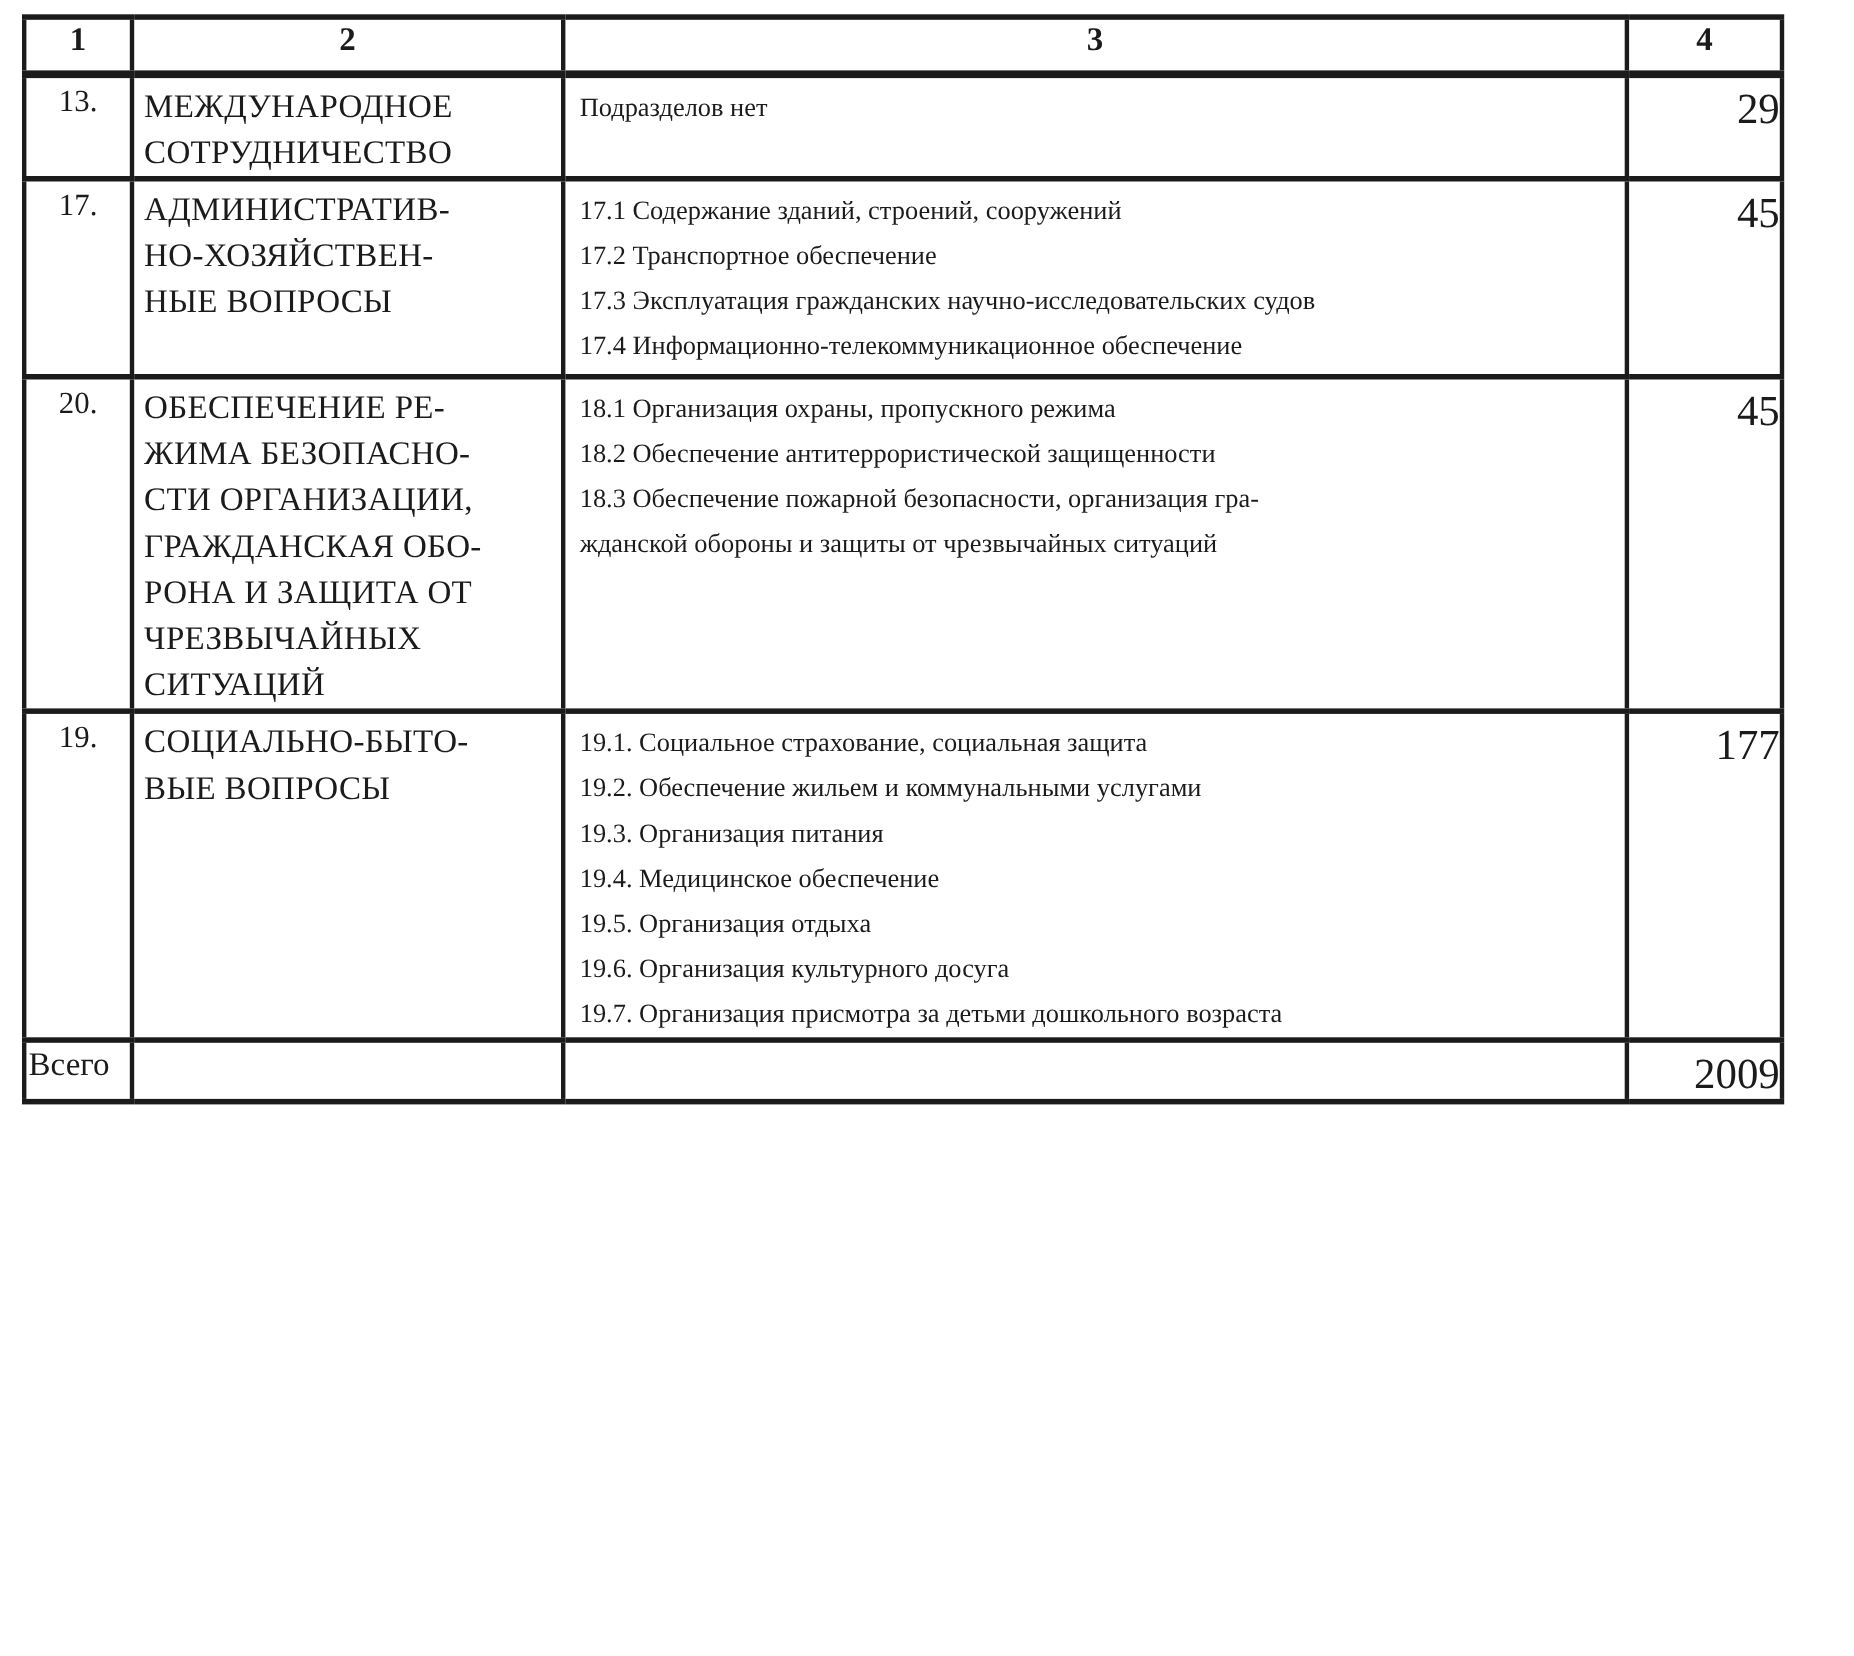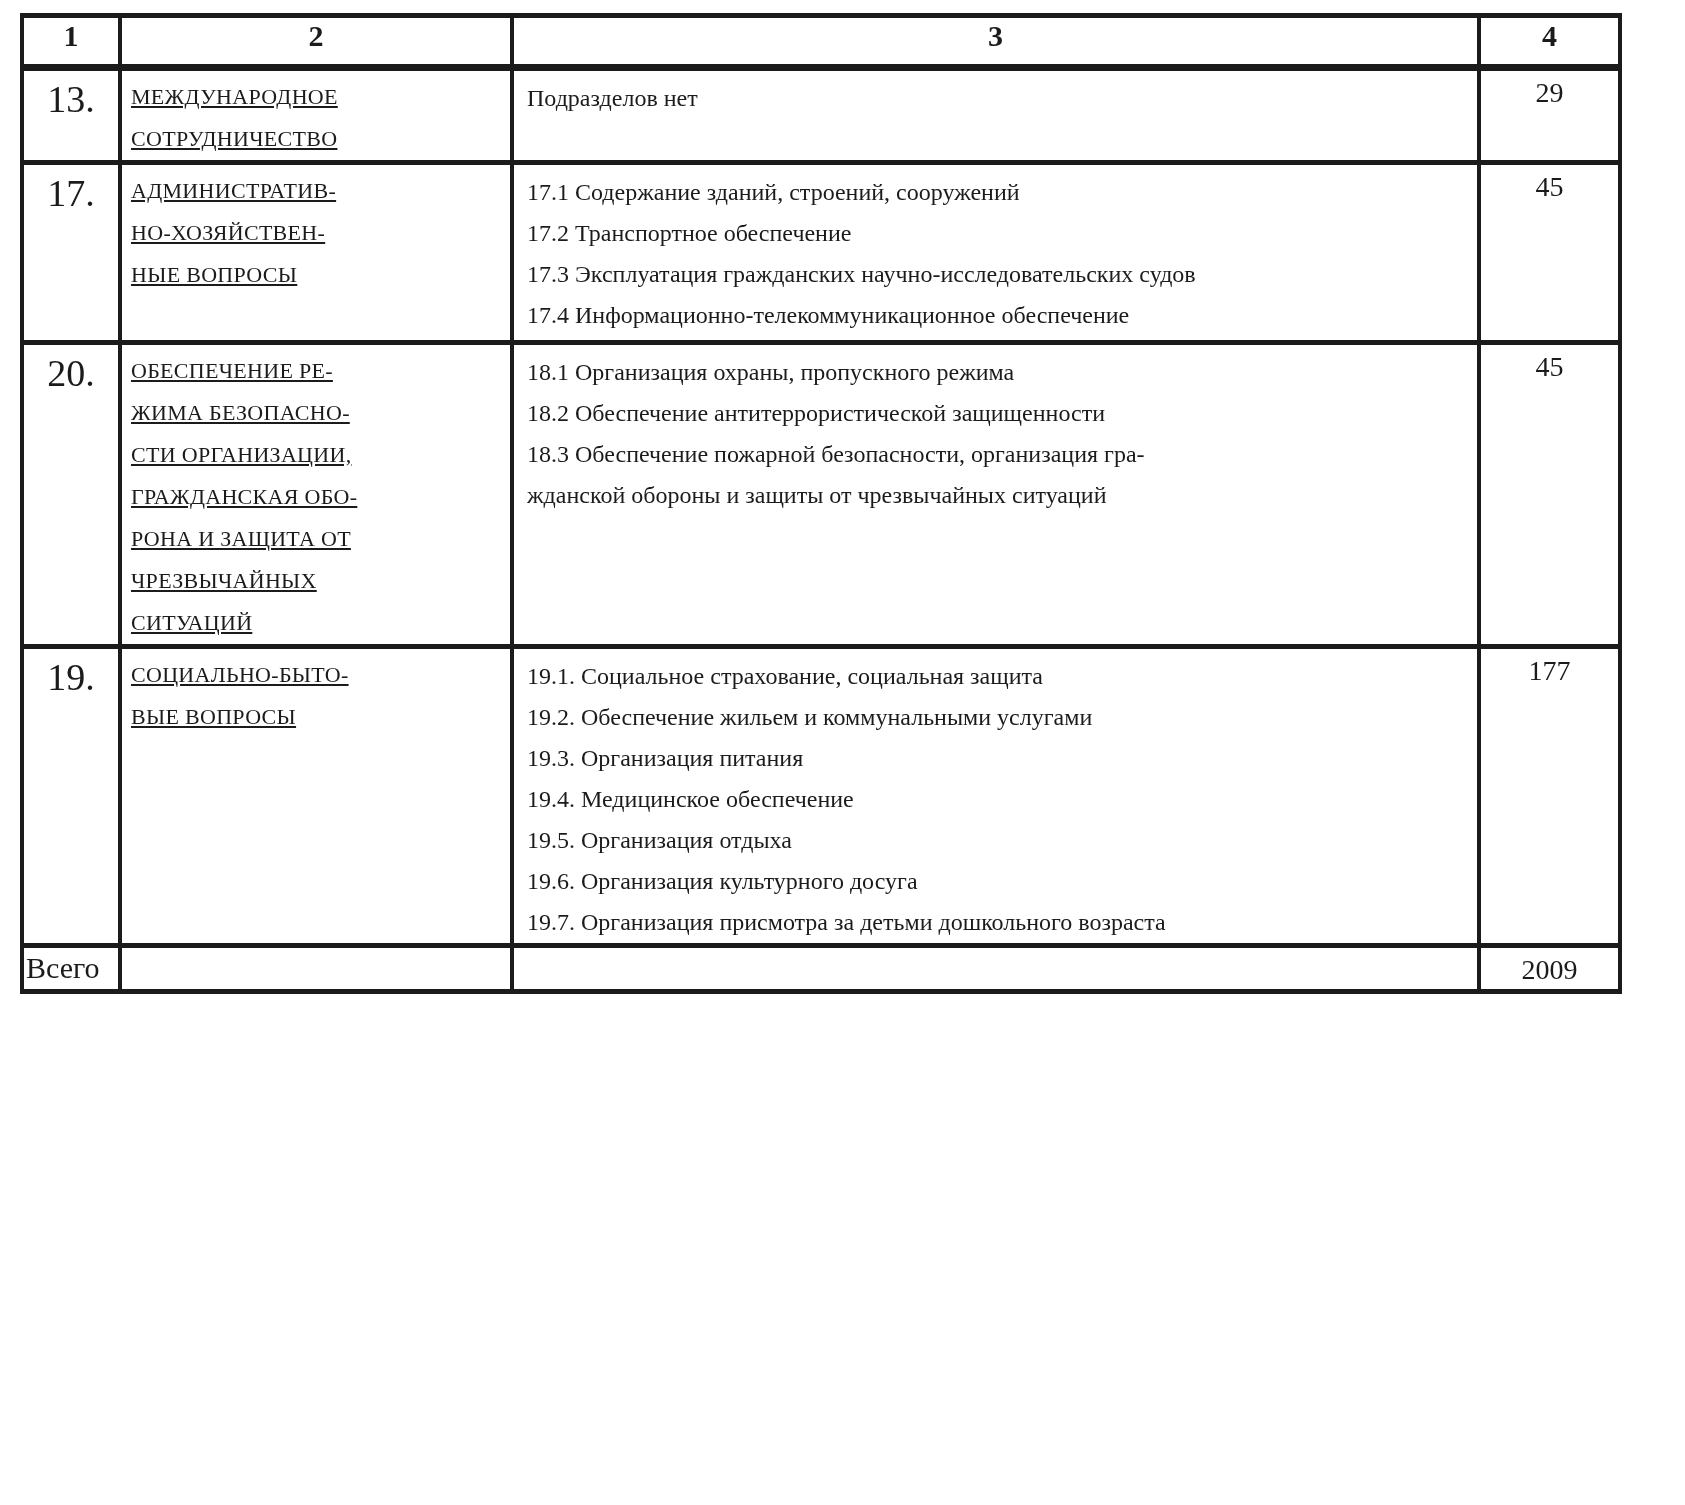"13." td.num-cell { font-size: 38px -> 28px }
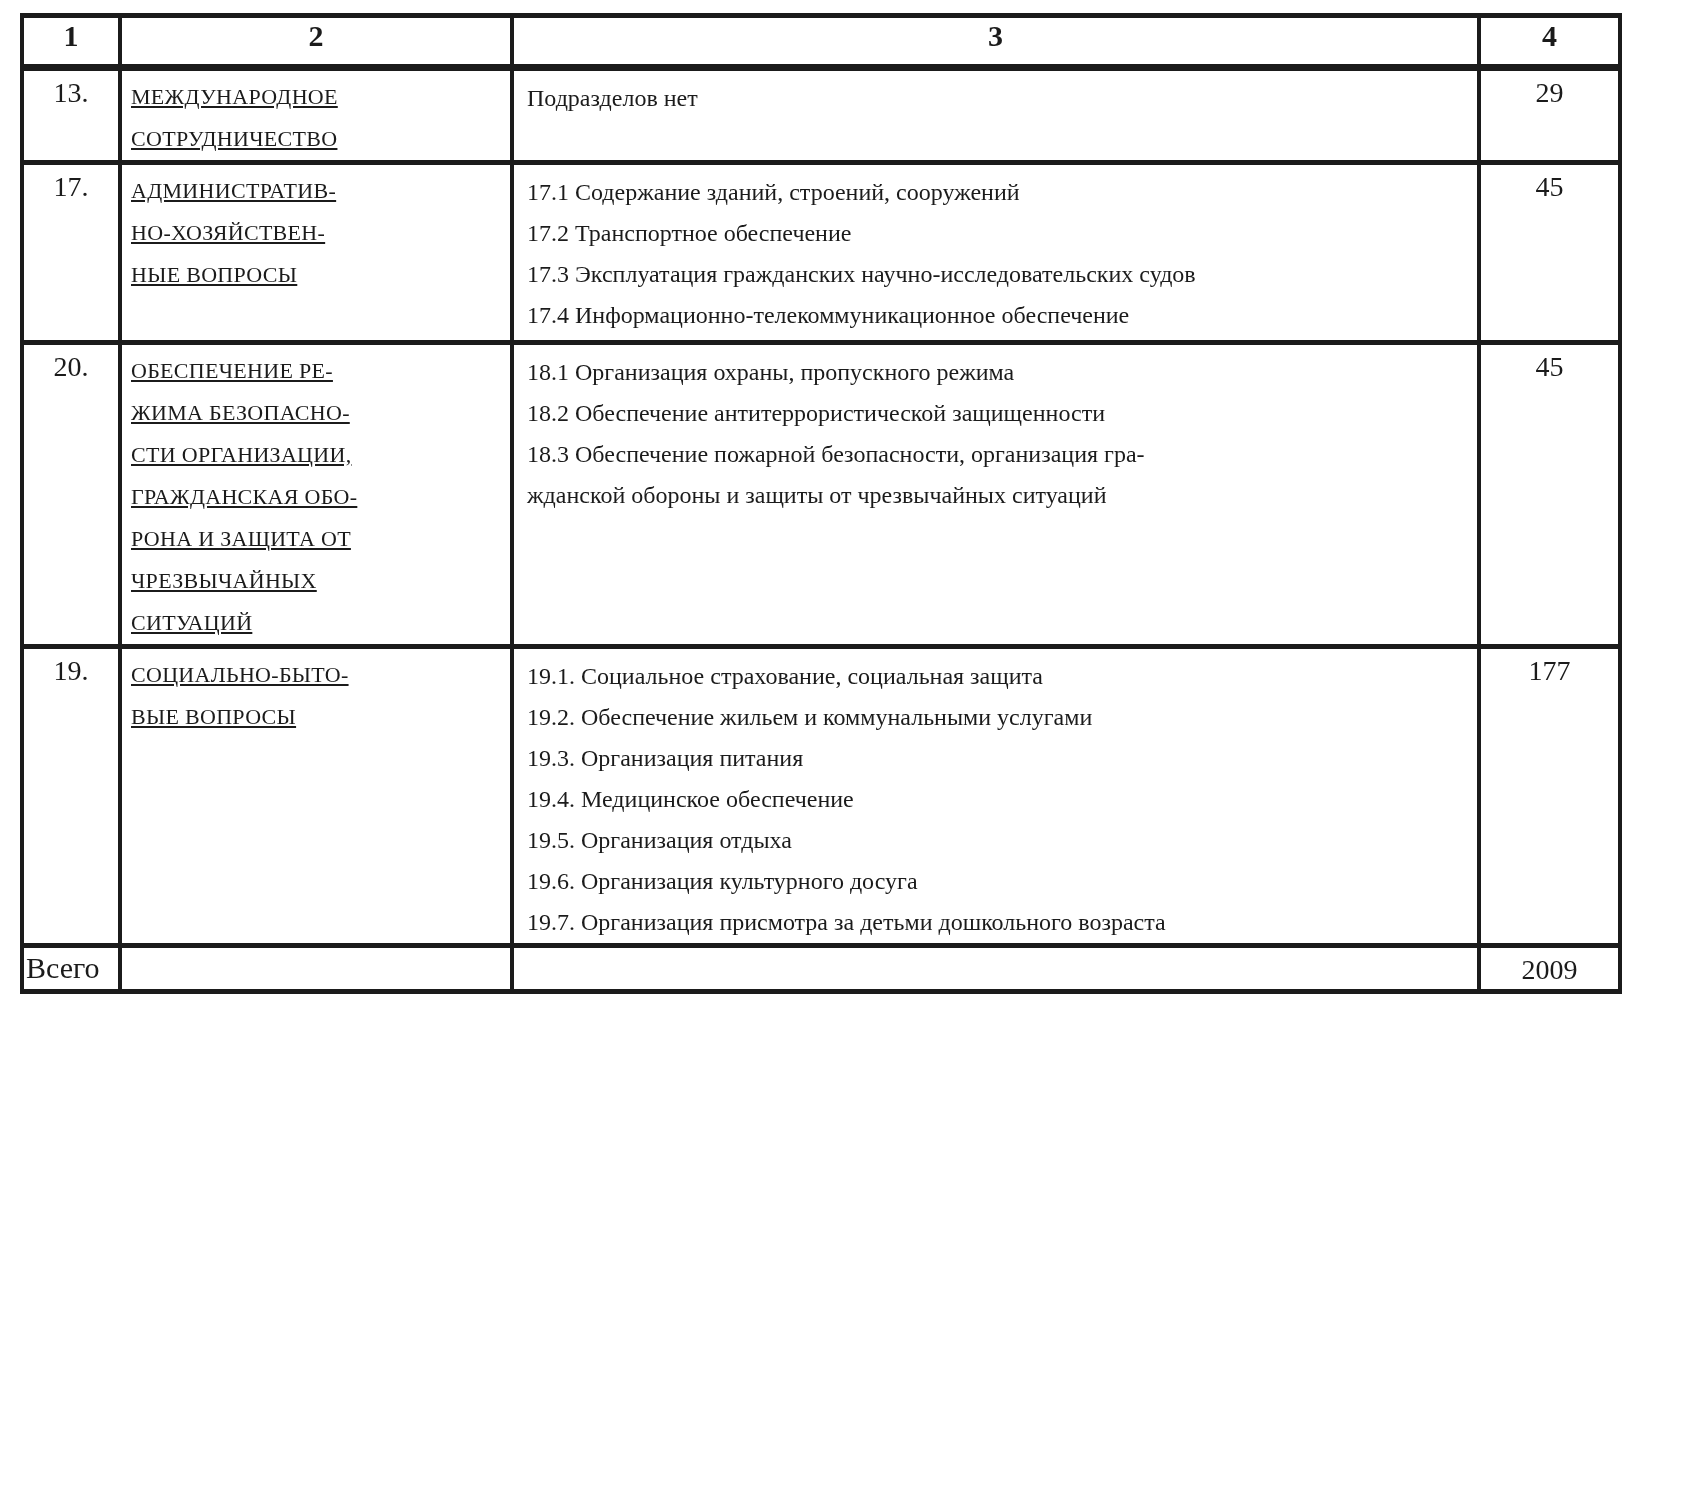"МЕЖДУНАРОДНОЕ" td.section-cell { font-size: 22px -> 30px; text-decoration: underline -> none }
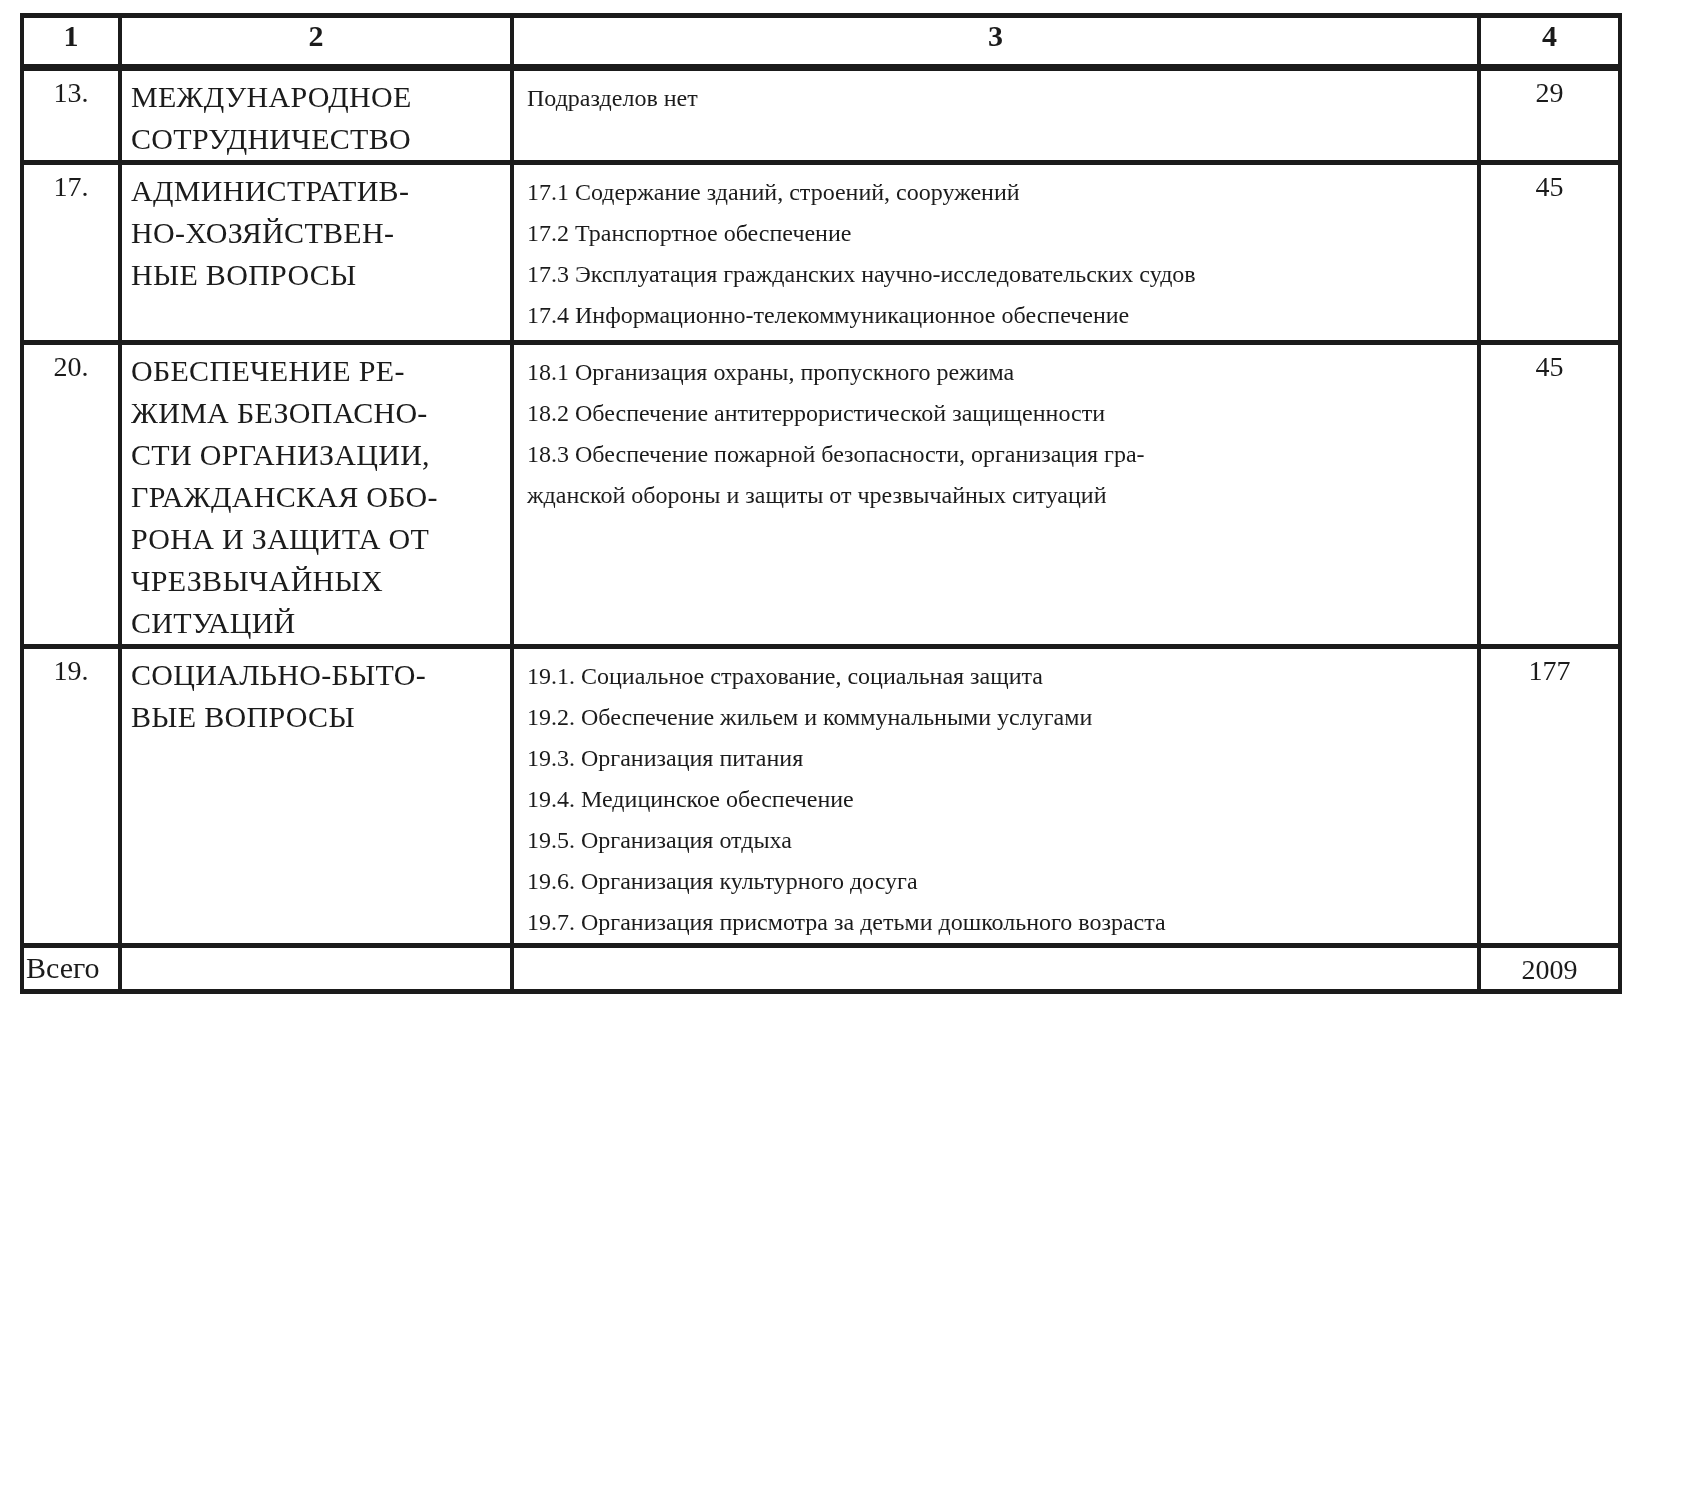"29" td.count-cell { font-size: 28px -> 39px; text-align: center -> right }
